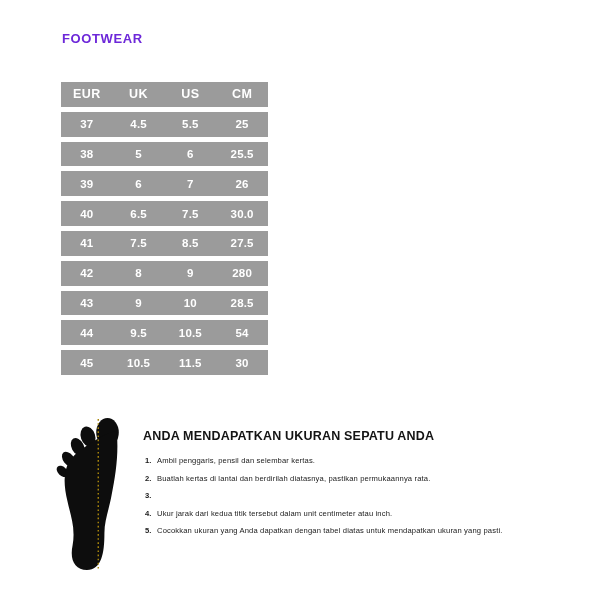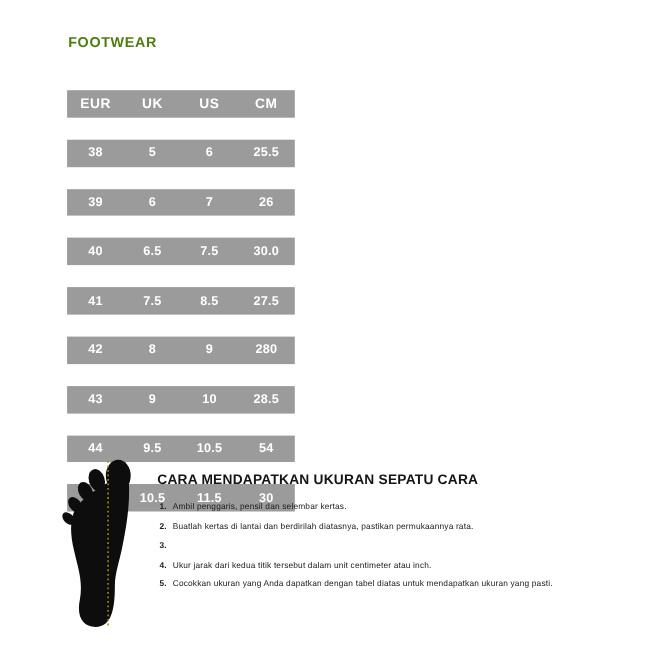"FOOTWEAR" .page-title { color: #4d7c0f -> #6d28d9 }
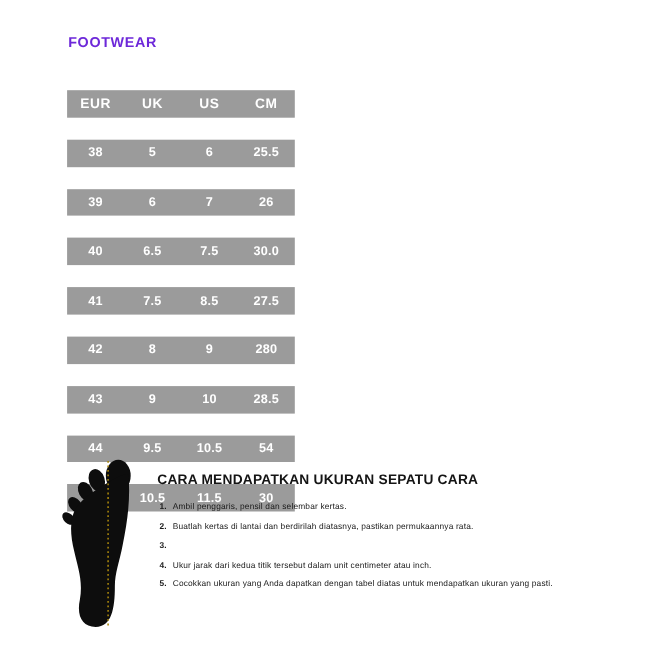"EUR" .size-table { gap: 20px -> 5px }
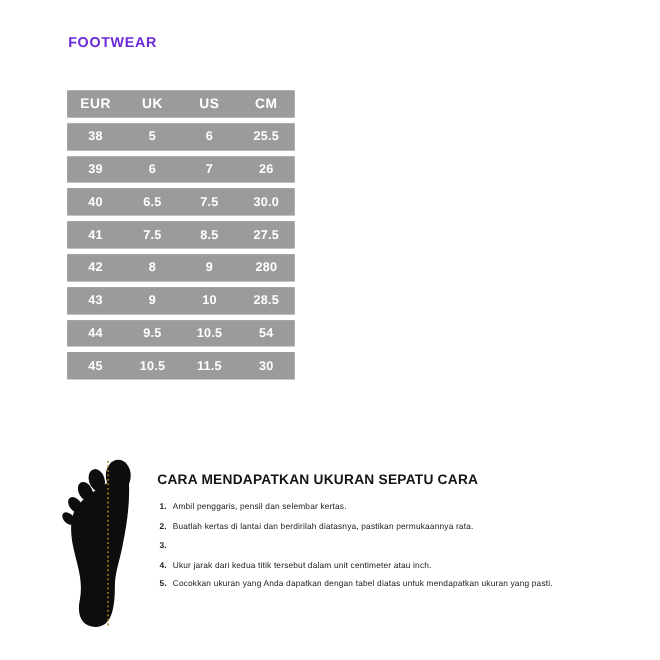"37" div.trow { html: none -> <div> <span>37</span> <span>4.5</span> <span>5.5</span> <span>25</span> </div> }
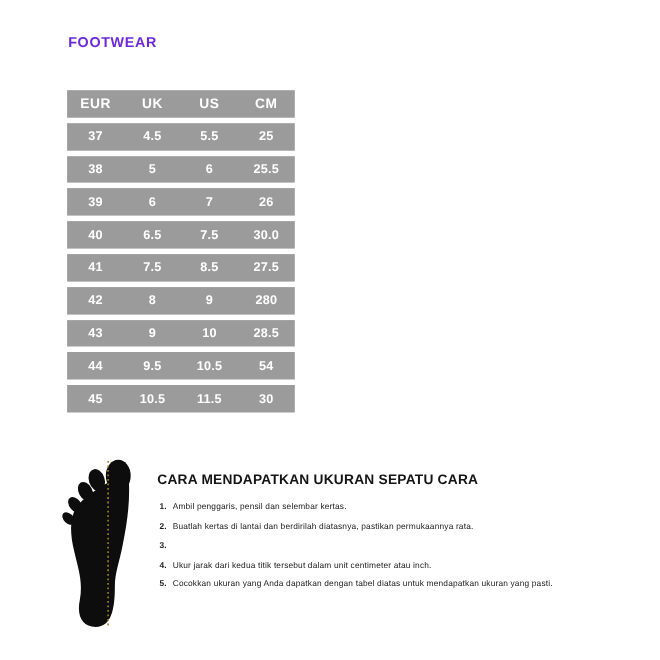"CARA MENDAPATKAN UKURAN SEPATU CARA" div.guide-heading { text: CARA MENDAPATKAN UKURAN SEPATU CARA -> ANDA MENDAPATKAN UKURAN SEPATU ANDA }
